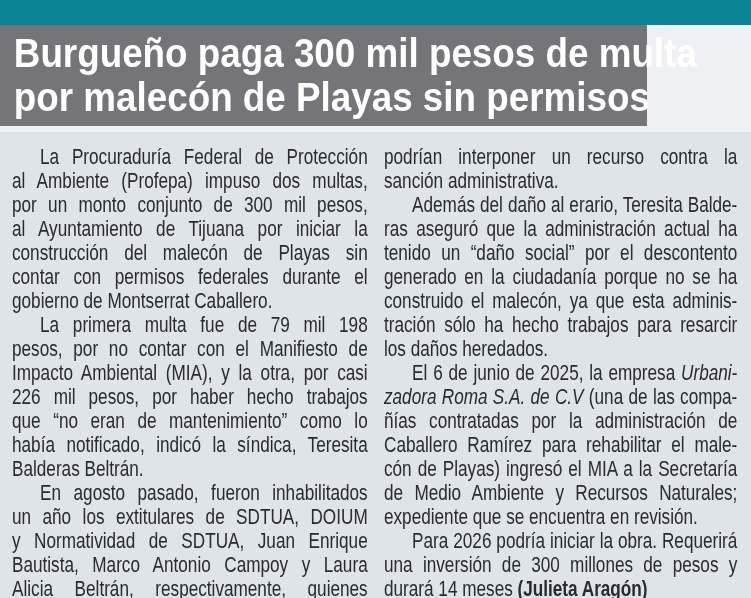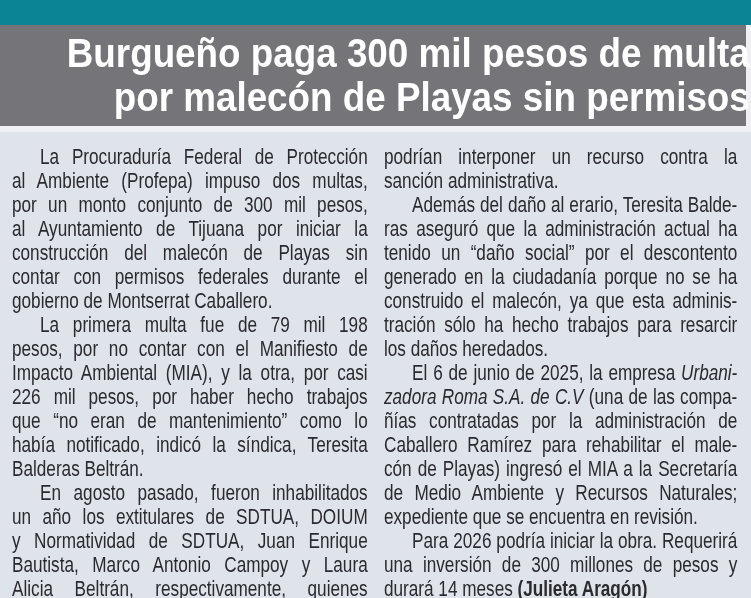"Burgueño paga 300 mil pesos" .headline-banner { text-align: right -> none; width: 746px -> 647px }
